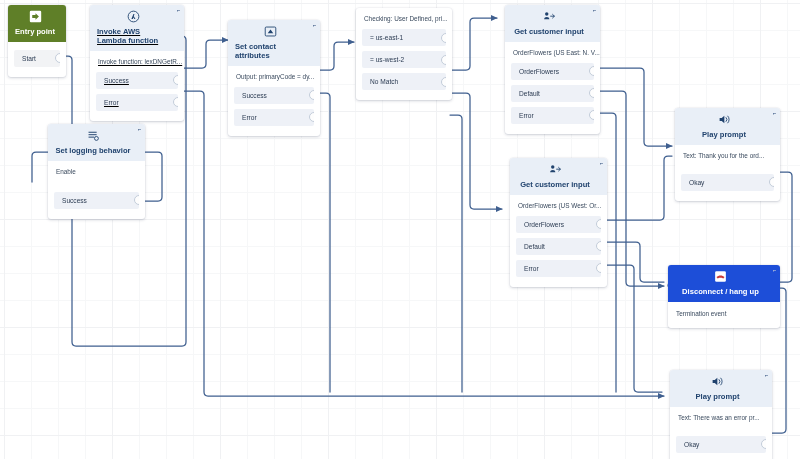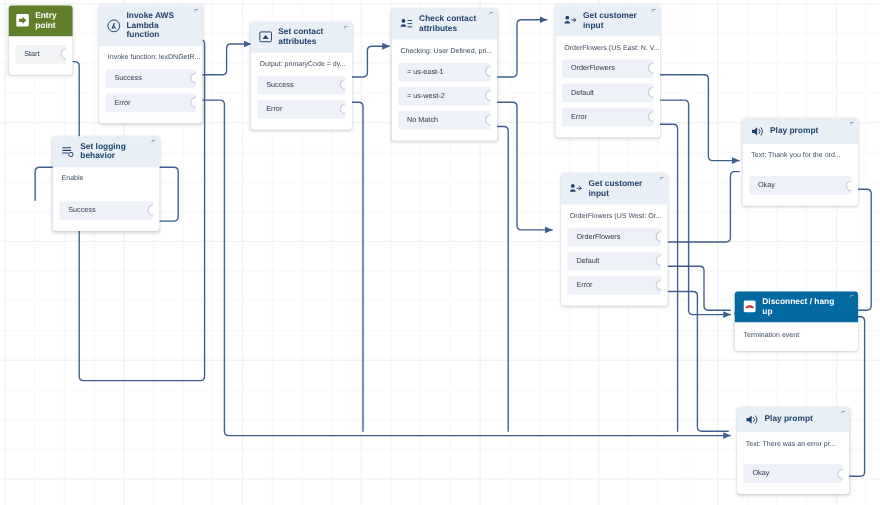"Entry point" .nhead { flex-direction: none -> column }
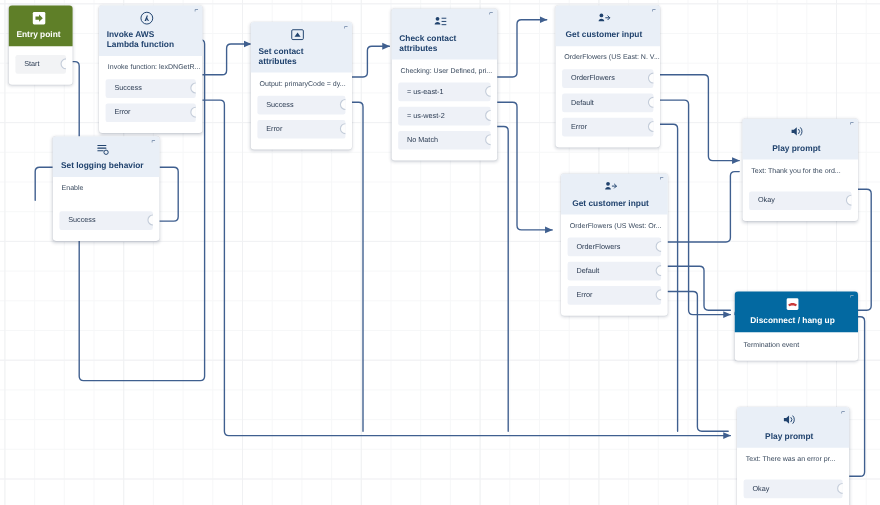"Invoke AWS Lambda function" div.node { text-decoration: none -> underline }
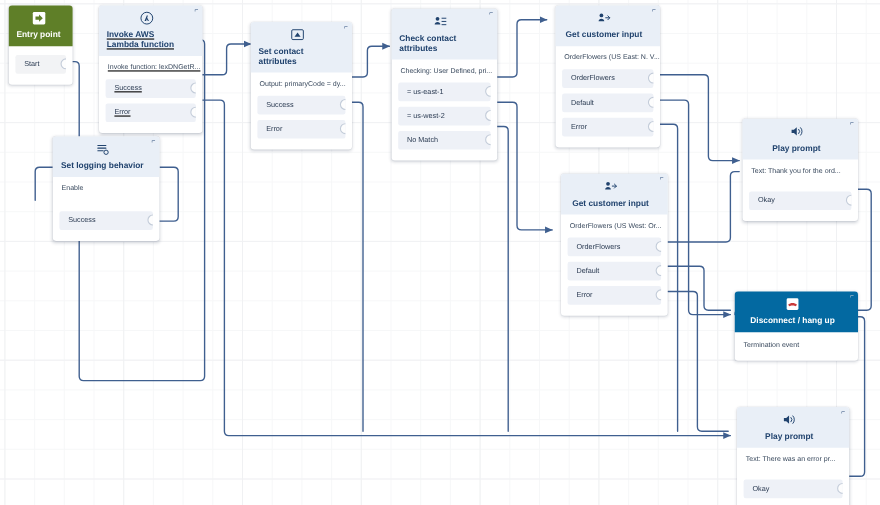"Check contact attributes" div.nhead { html: <div> <span>⌐</span> <span> <svg> <circle></circle> <path></path> <path></path> </svg> </span> <span>Check contact attributes</span> </div> -> none }
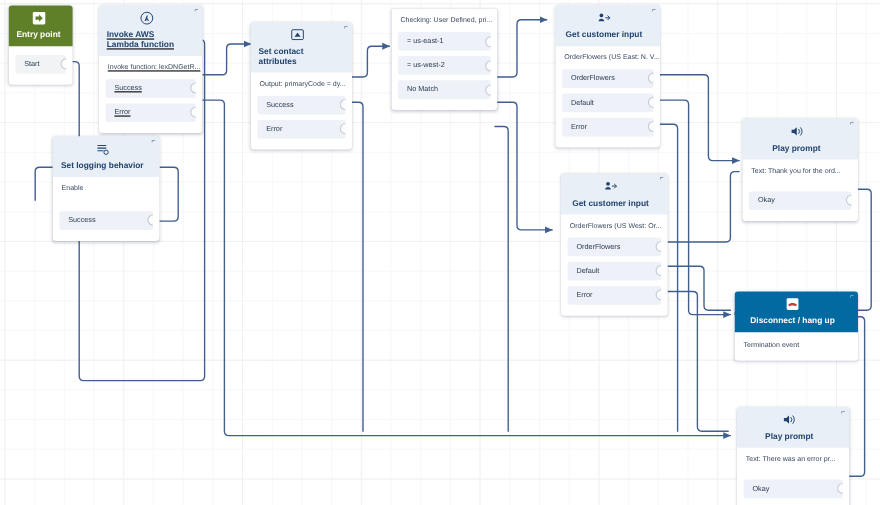"Disconnect / hang up" .node.disc .nhead { background: #0369a1 -> #1d4ed8 }
